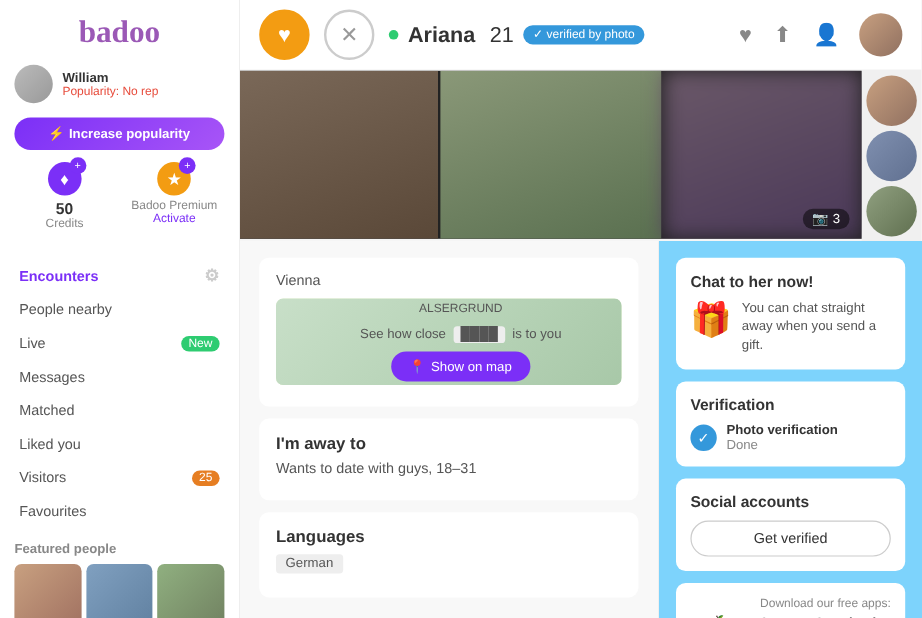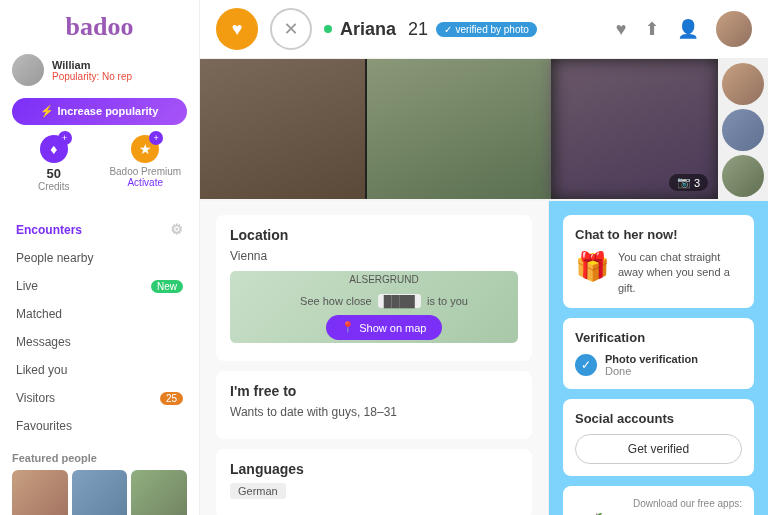"Location" div.section-title { html: <div>Location</div> -> none }
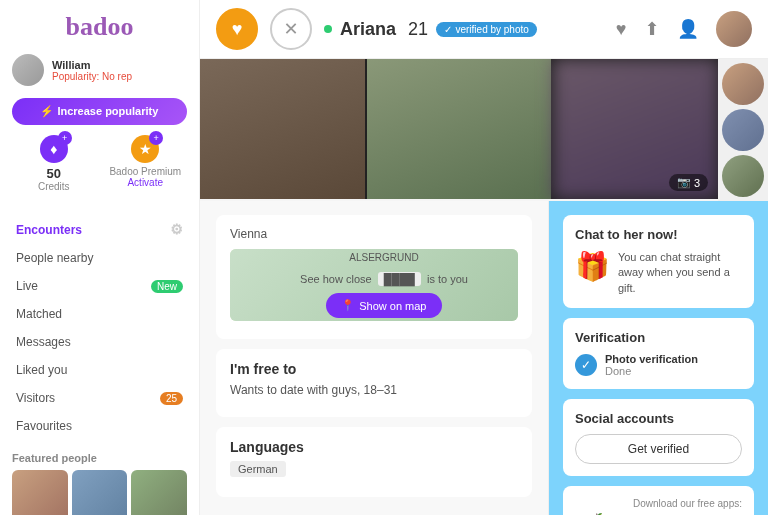"Matched" div.sidebar-nav-item { order: before "Messages" -> after "Messages" }
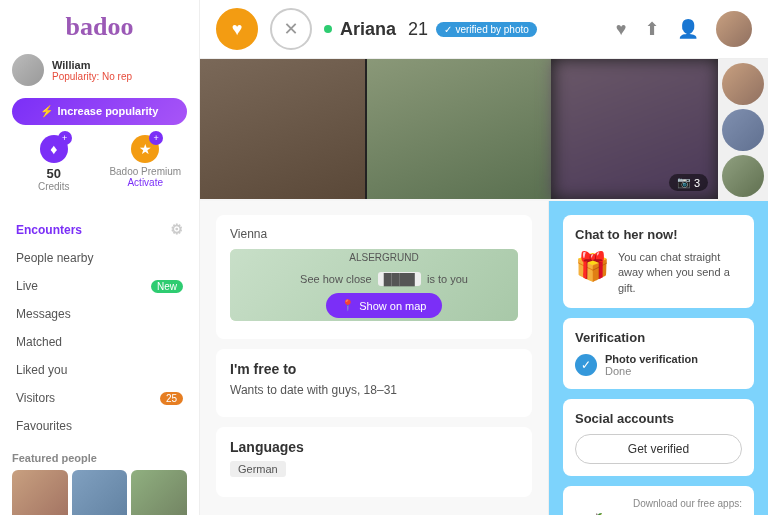"I'm free to" div.section-title { text: free -> away }
